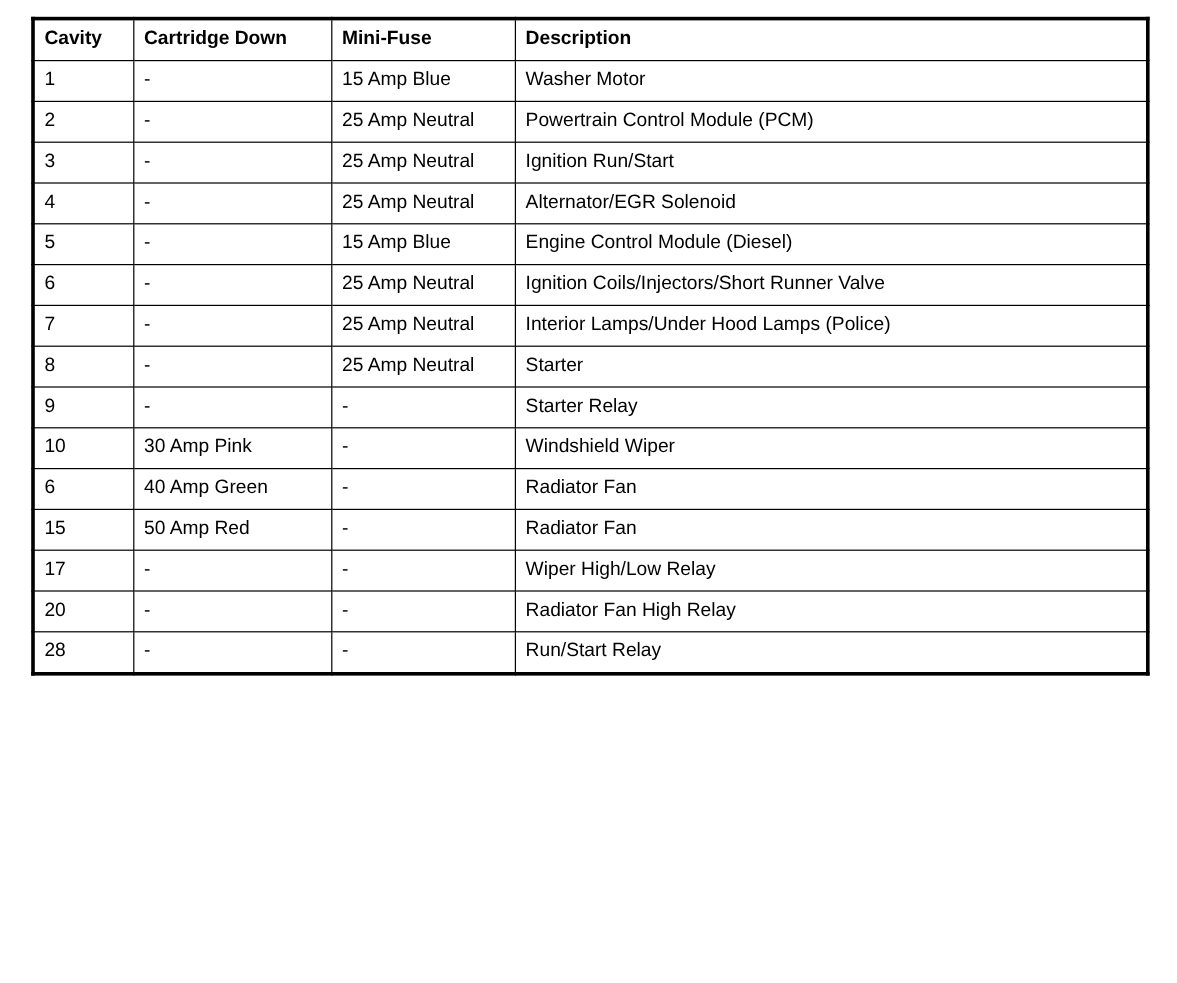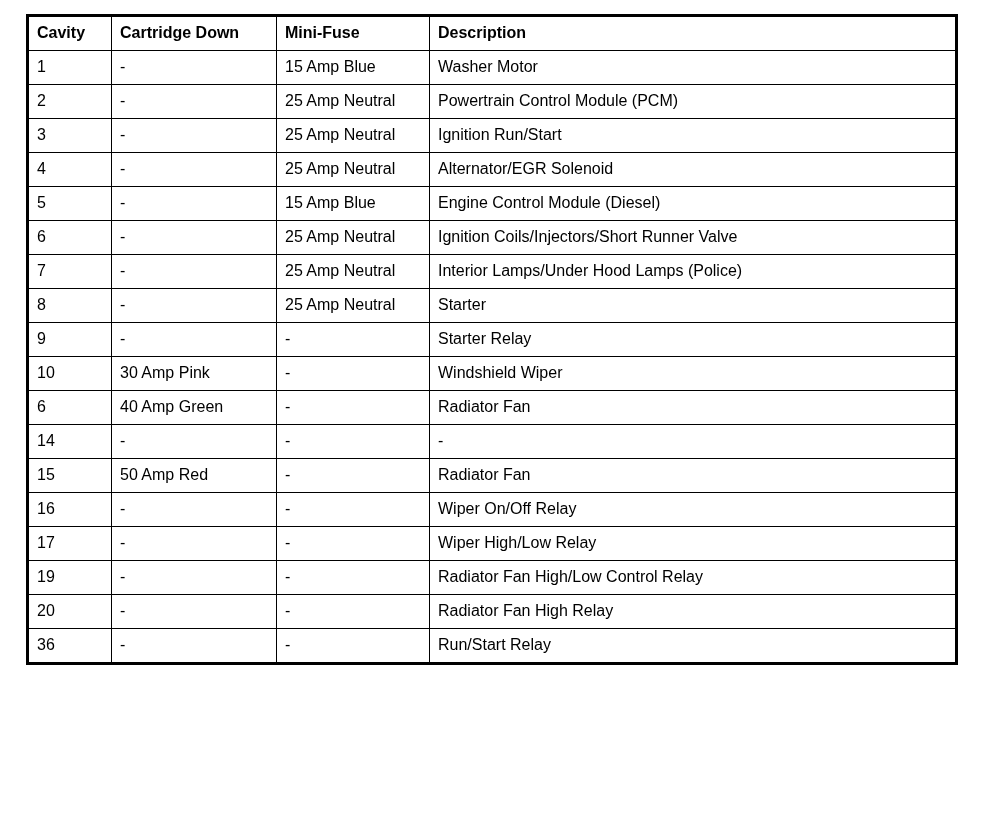"14" tr { html: <tr> <td>14</td> <td>-</td> <td>-</td> <td>-</td> </tr> -> none }
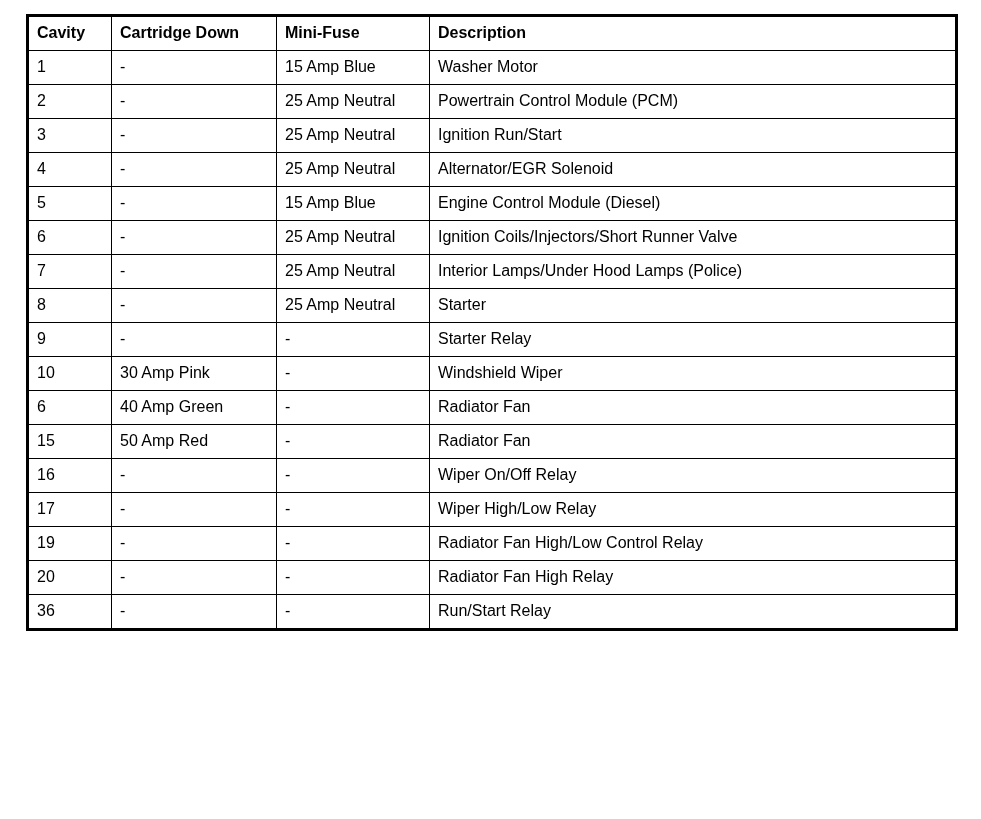"16" tr { html: <tr> <td>16</td> <td>-</td> <td>-</td> <td>Wiper On/Off Relay</td> </tr> -> none }
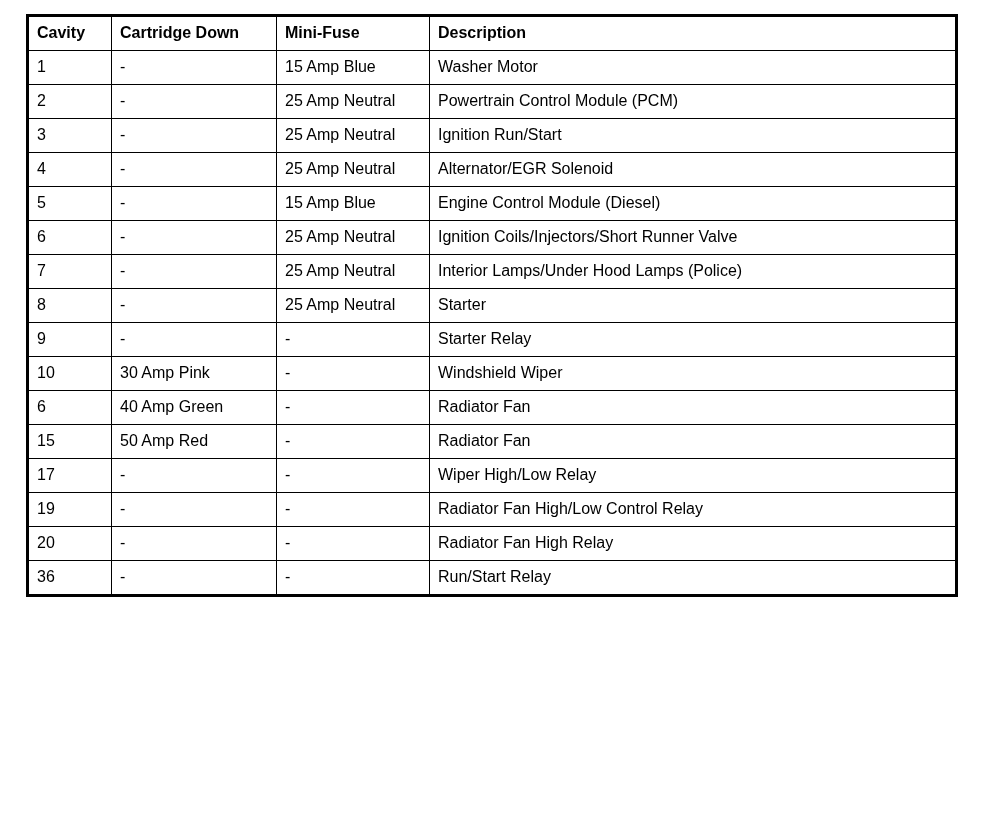"19" tr { html: <tr> <td>19</td> <td>-</td> <td>-</td> <td>Radiator Fan High/Low Control Relay</td> </tr> -> none }
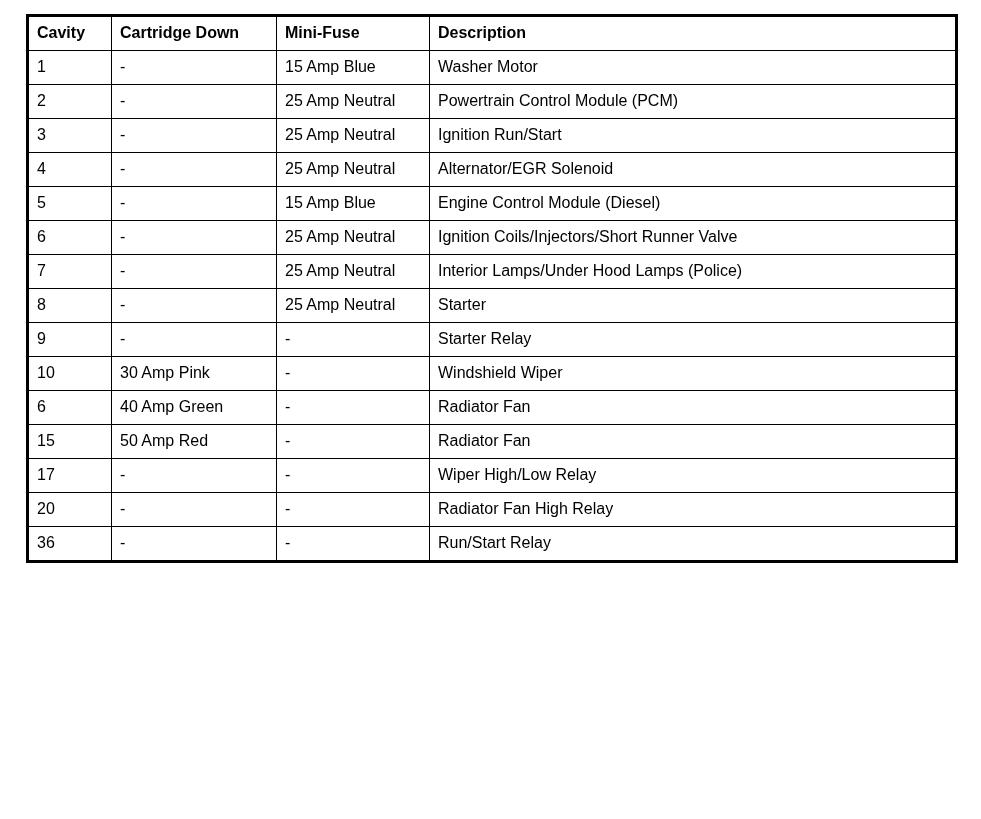"36" td { text: 36 -> 28 }
